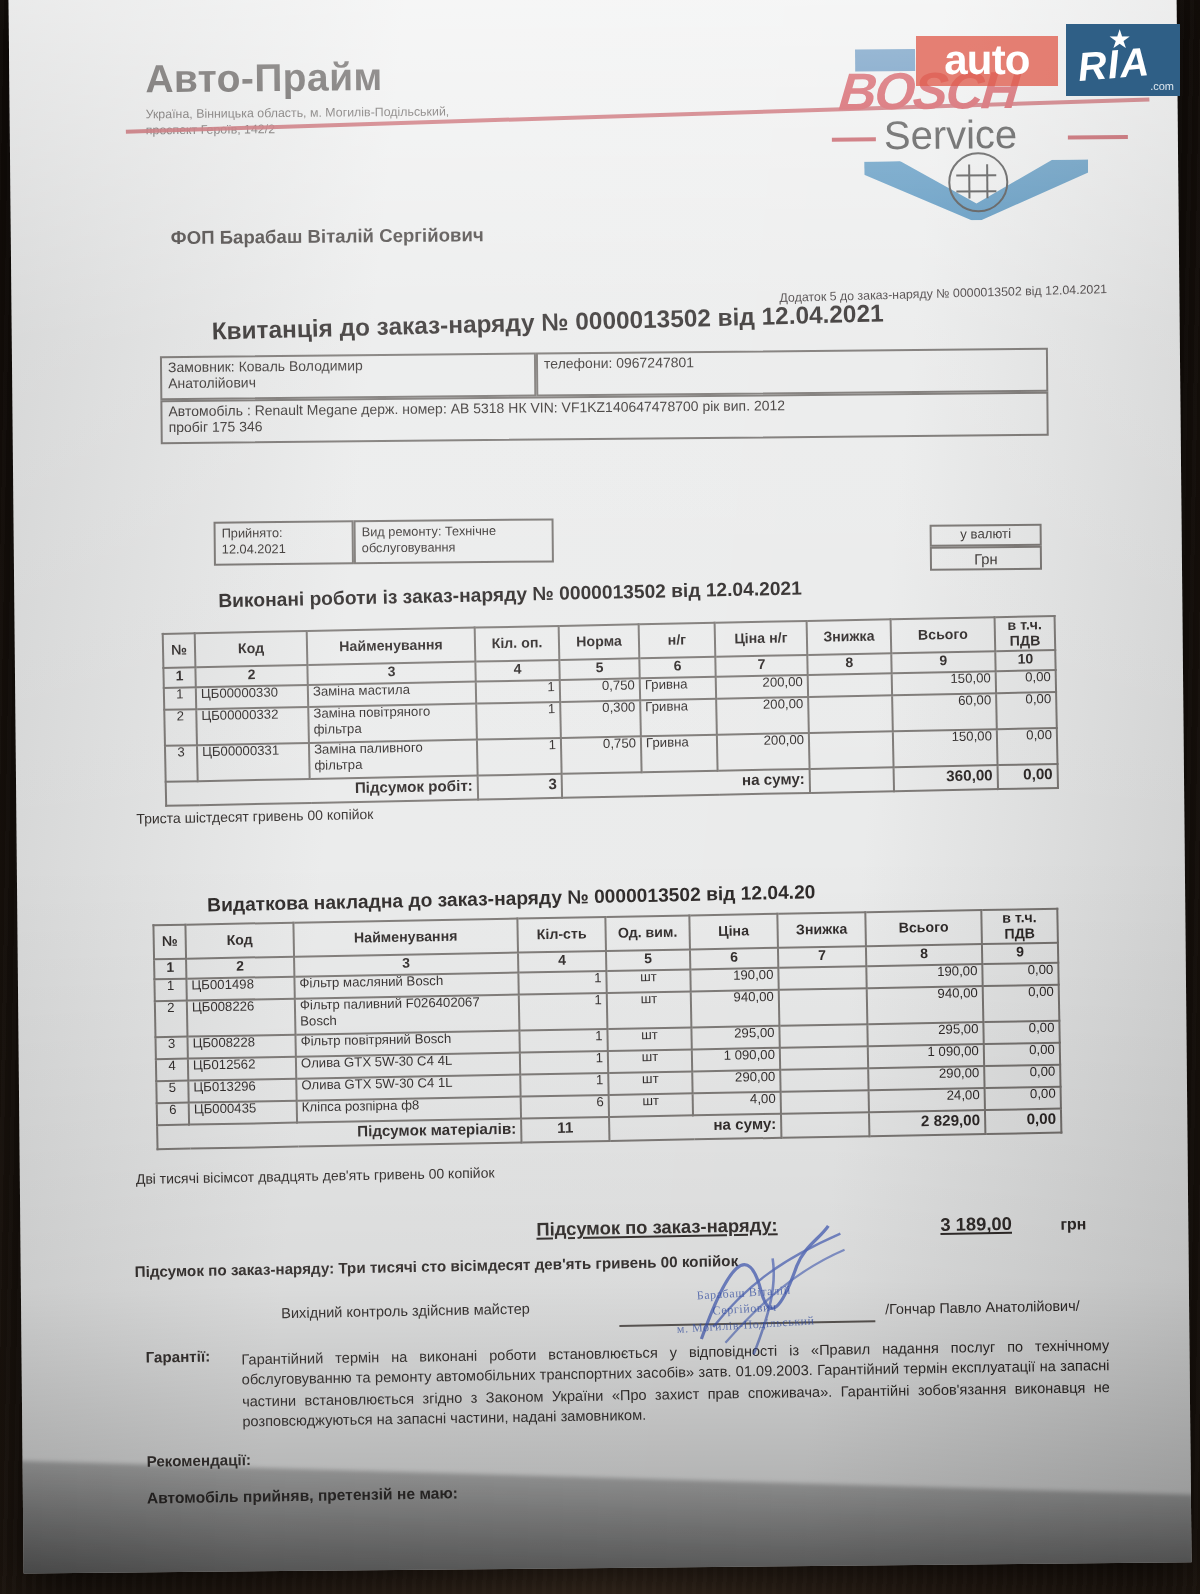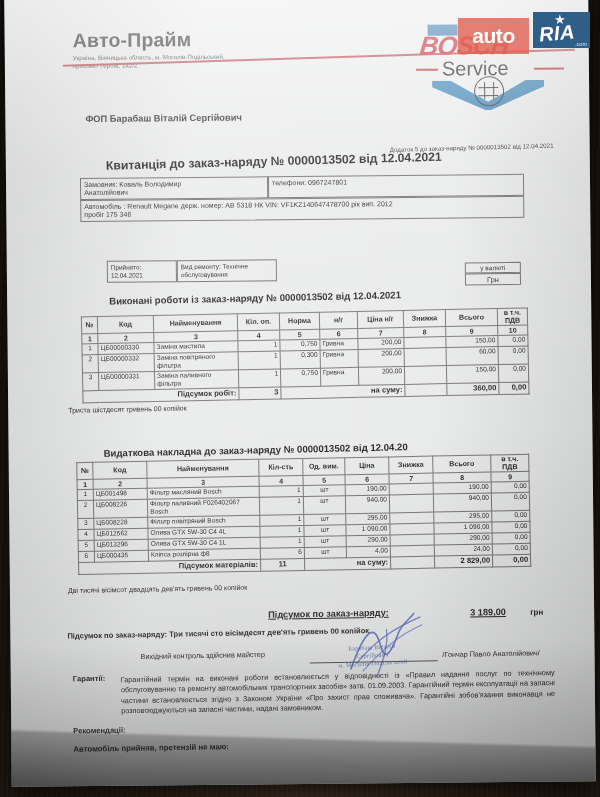"auto" .wm-auto { height: 36px -> 25px }
